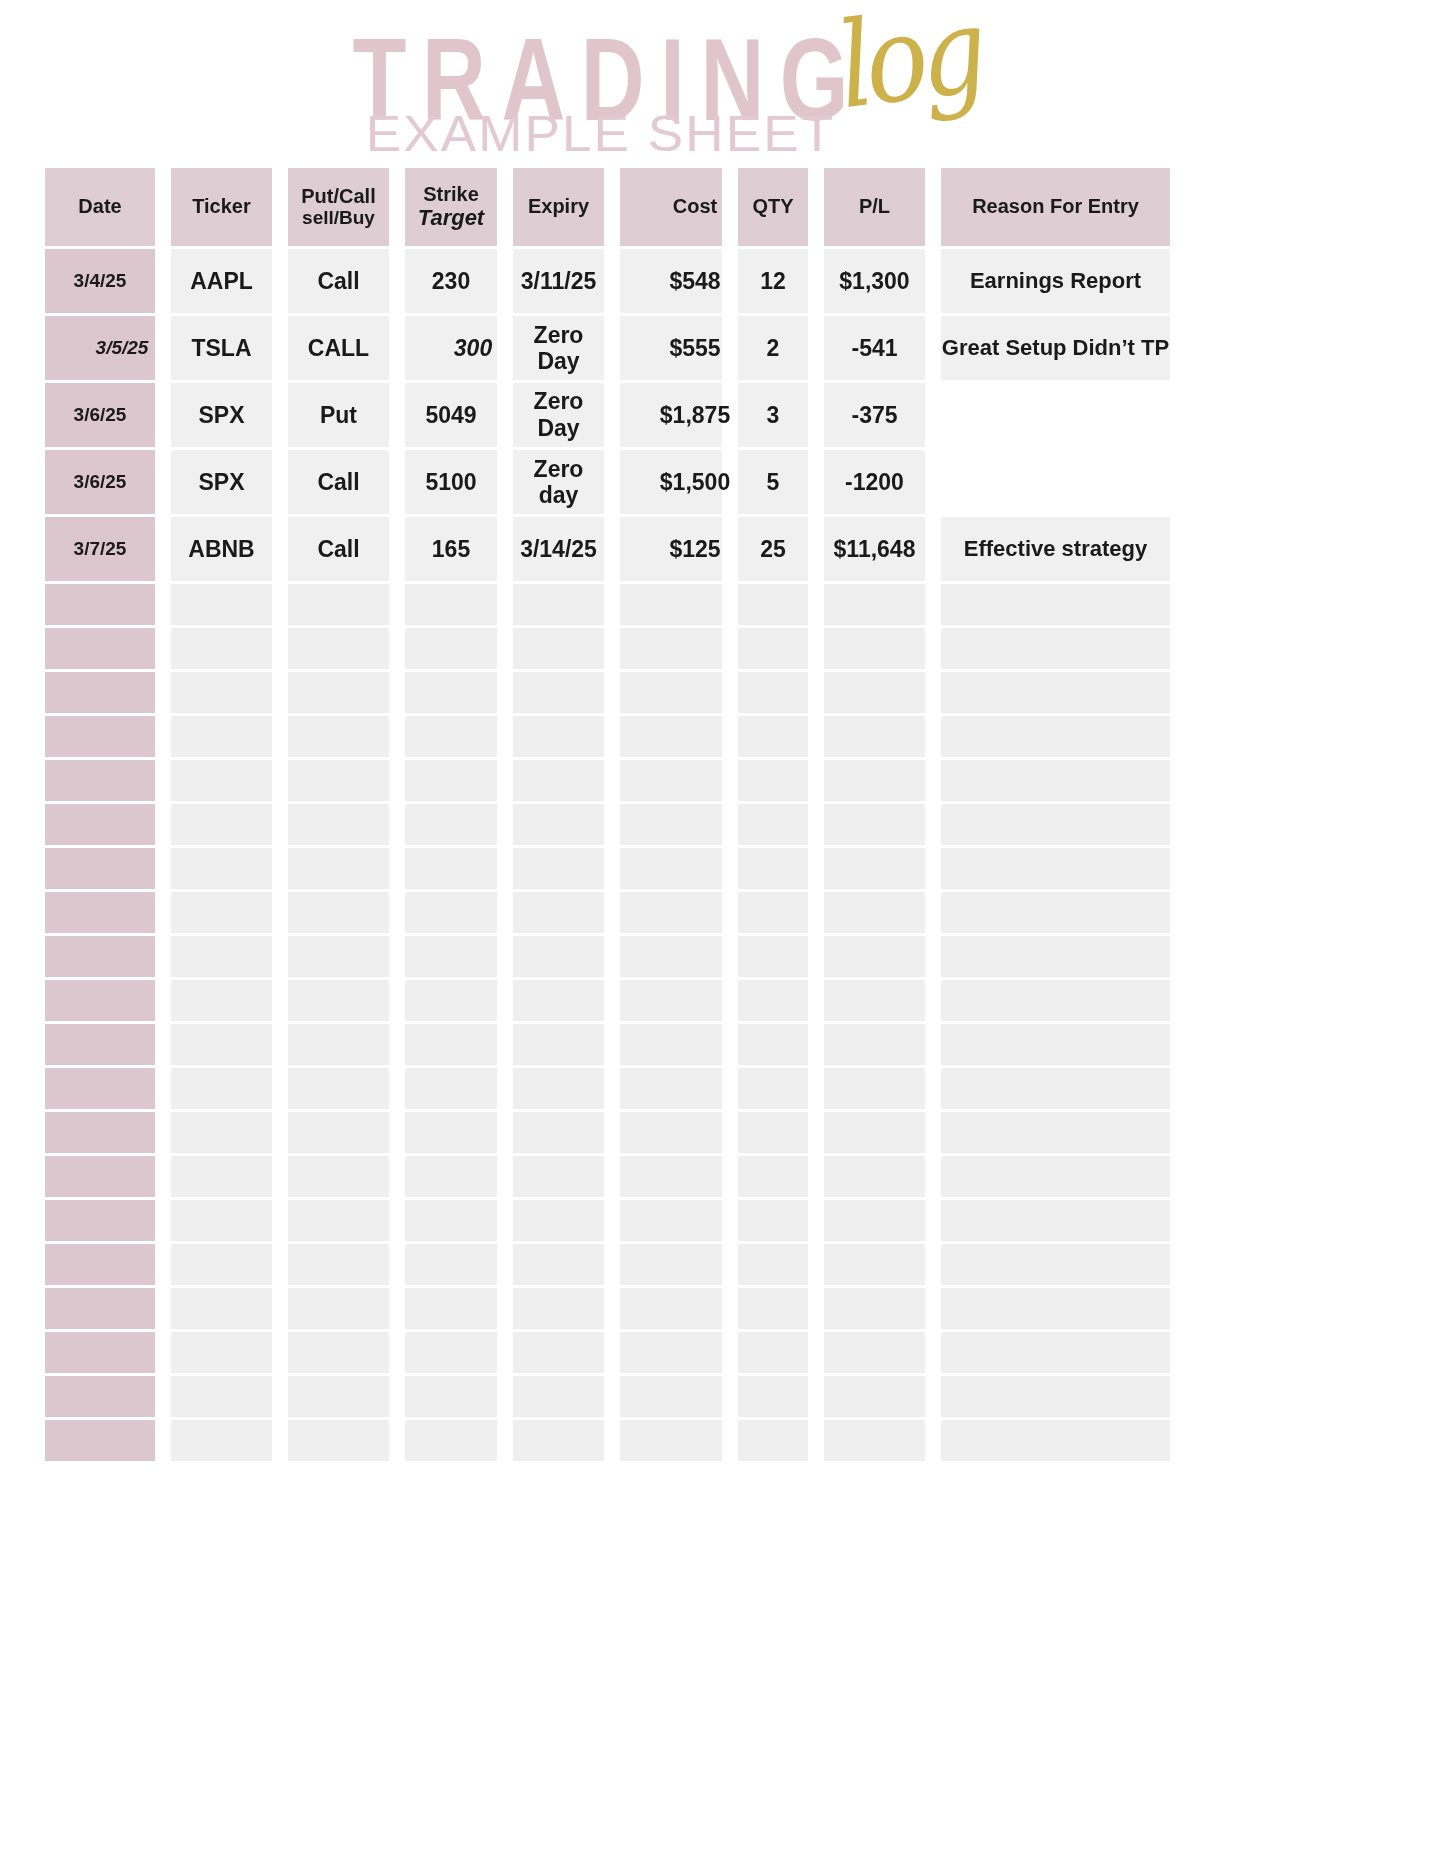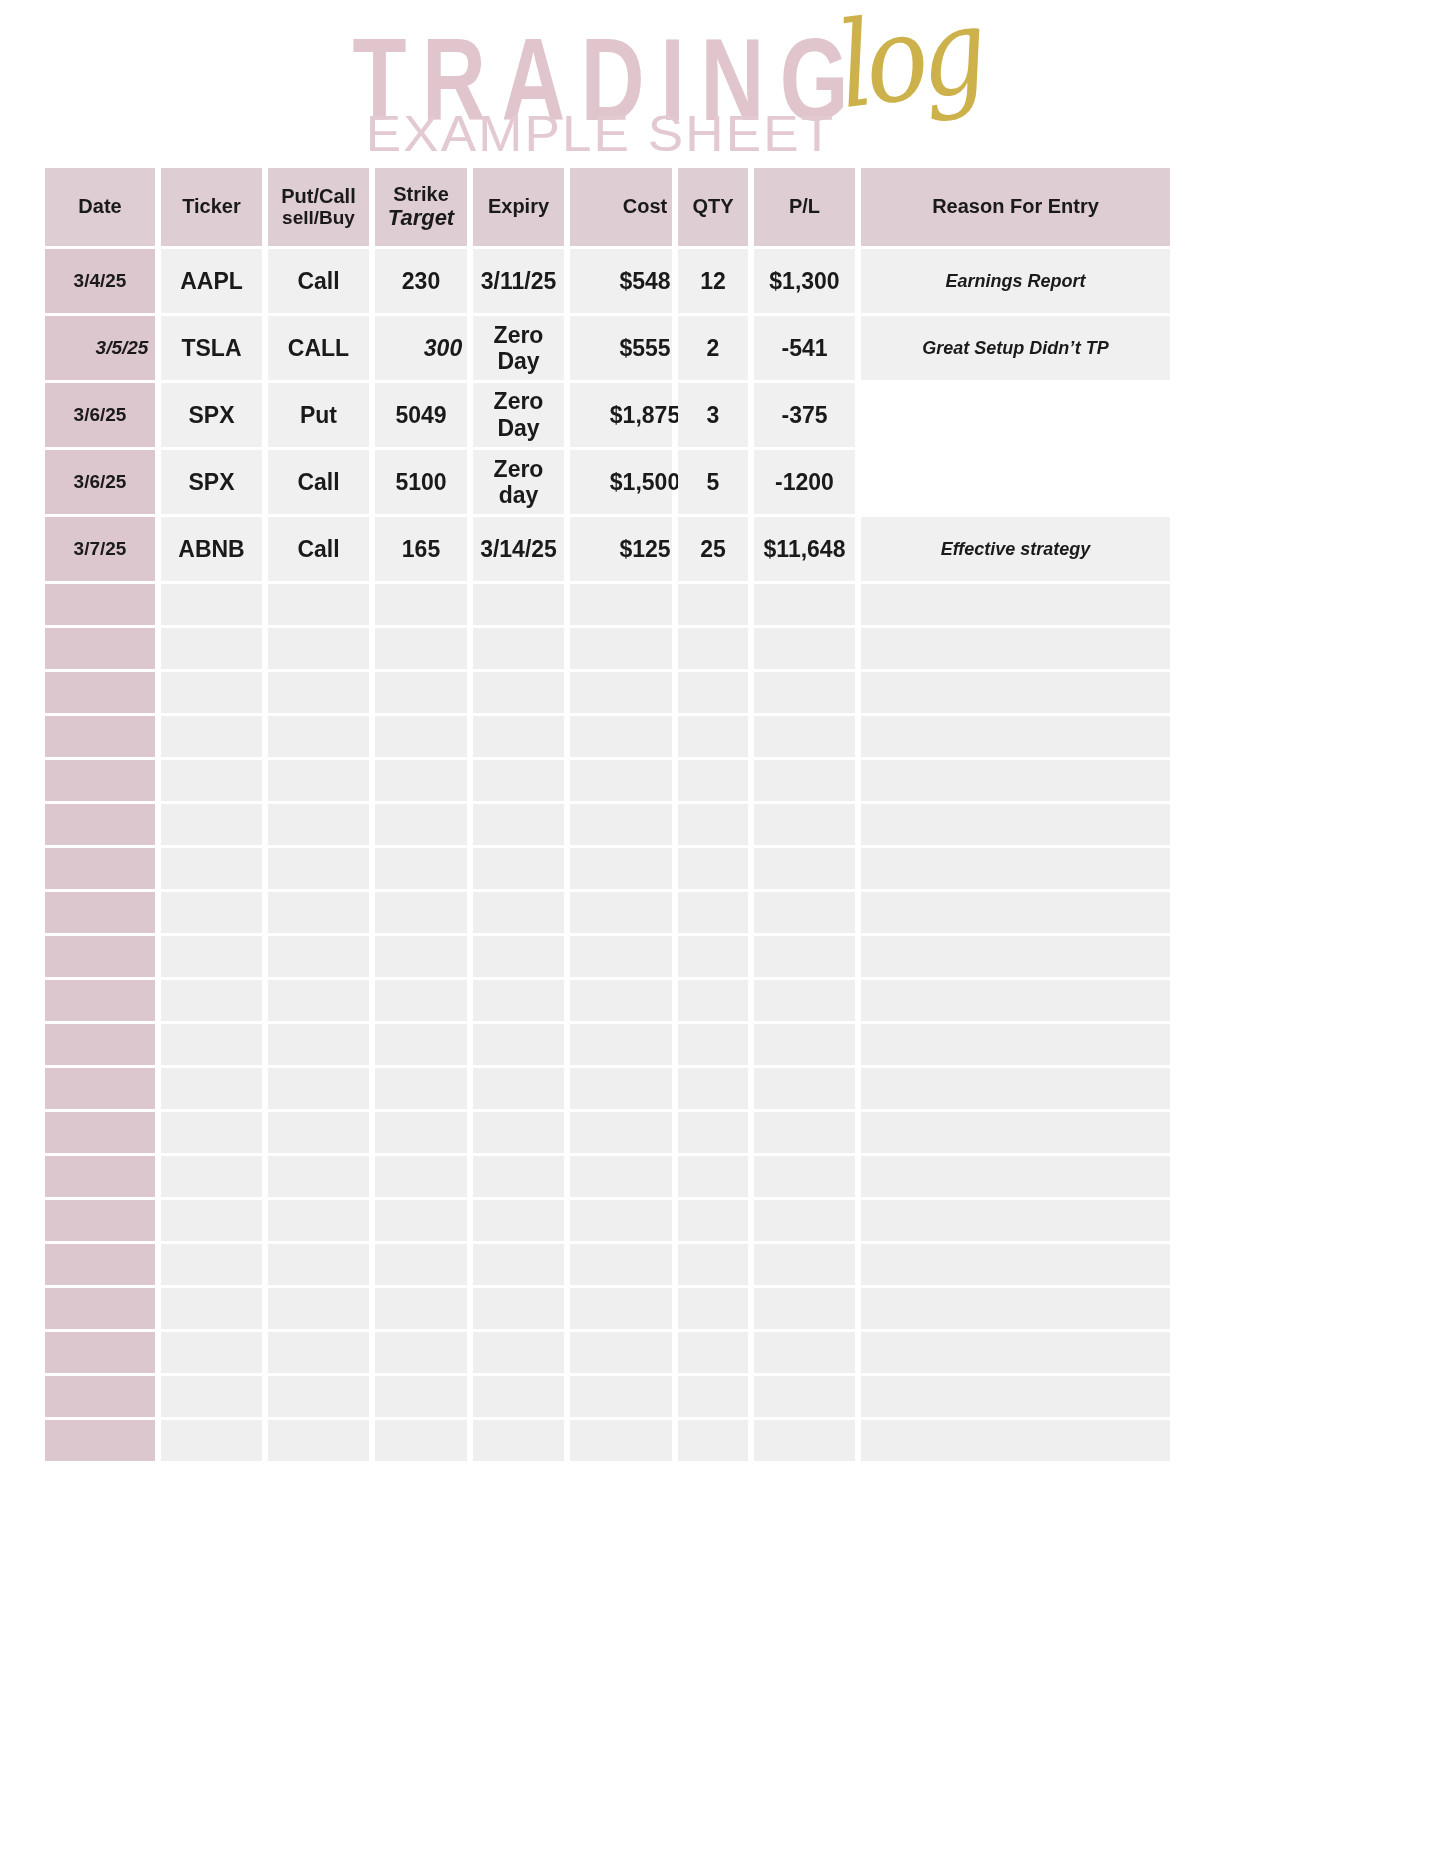"Date" .row { gap: 6px -> 16px }
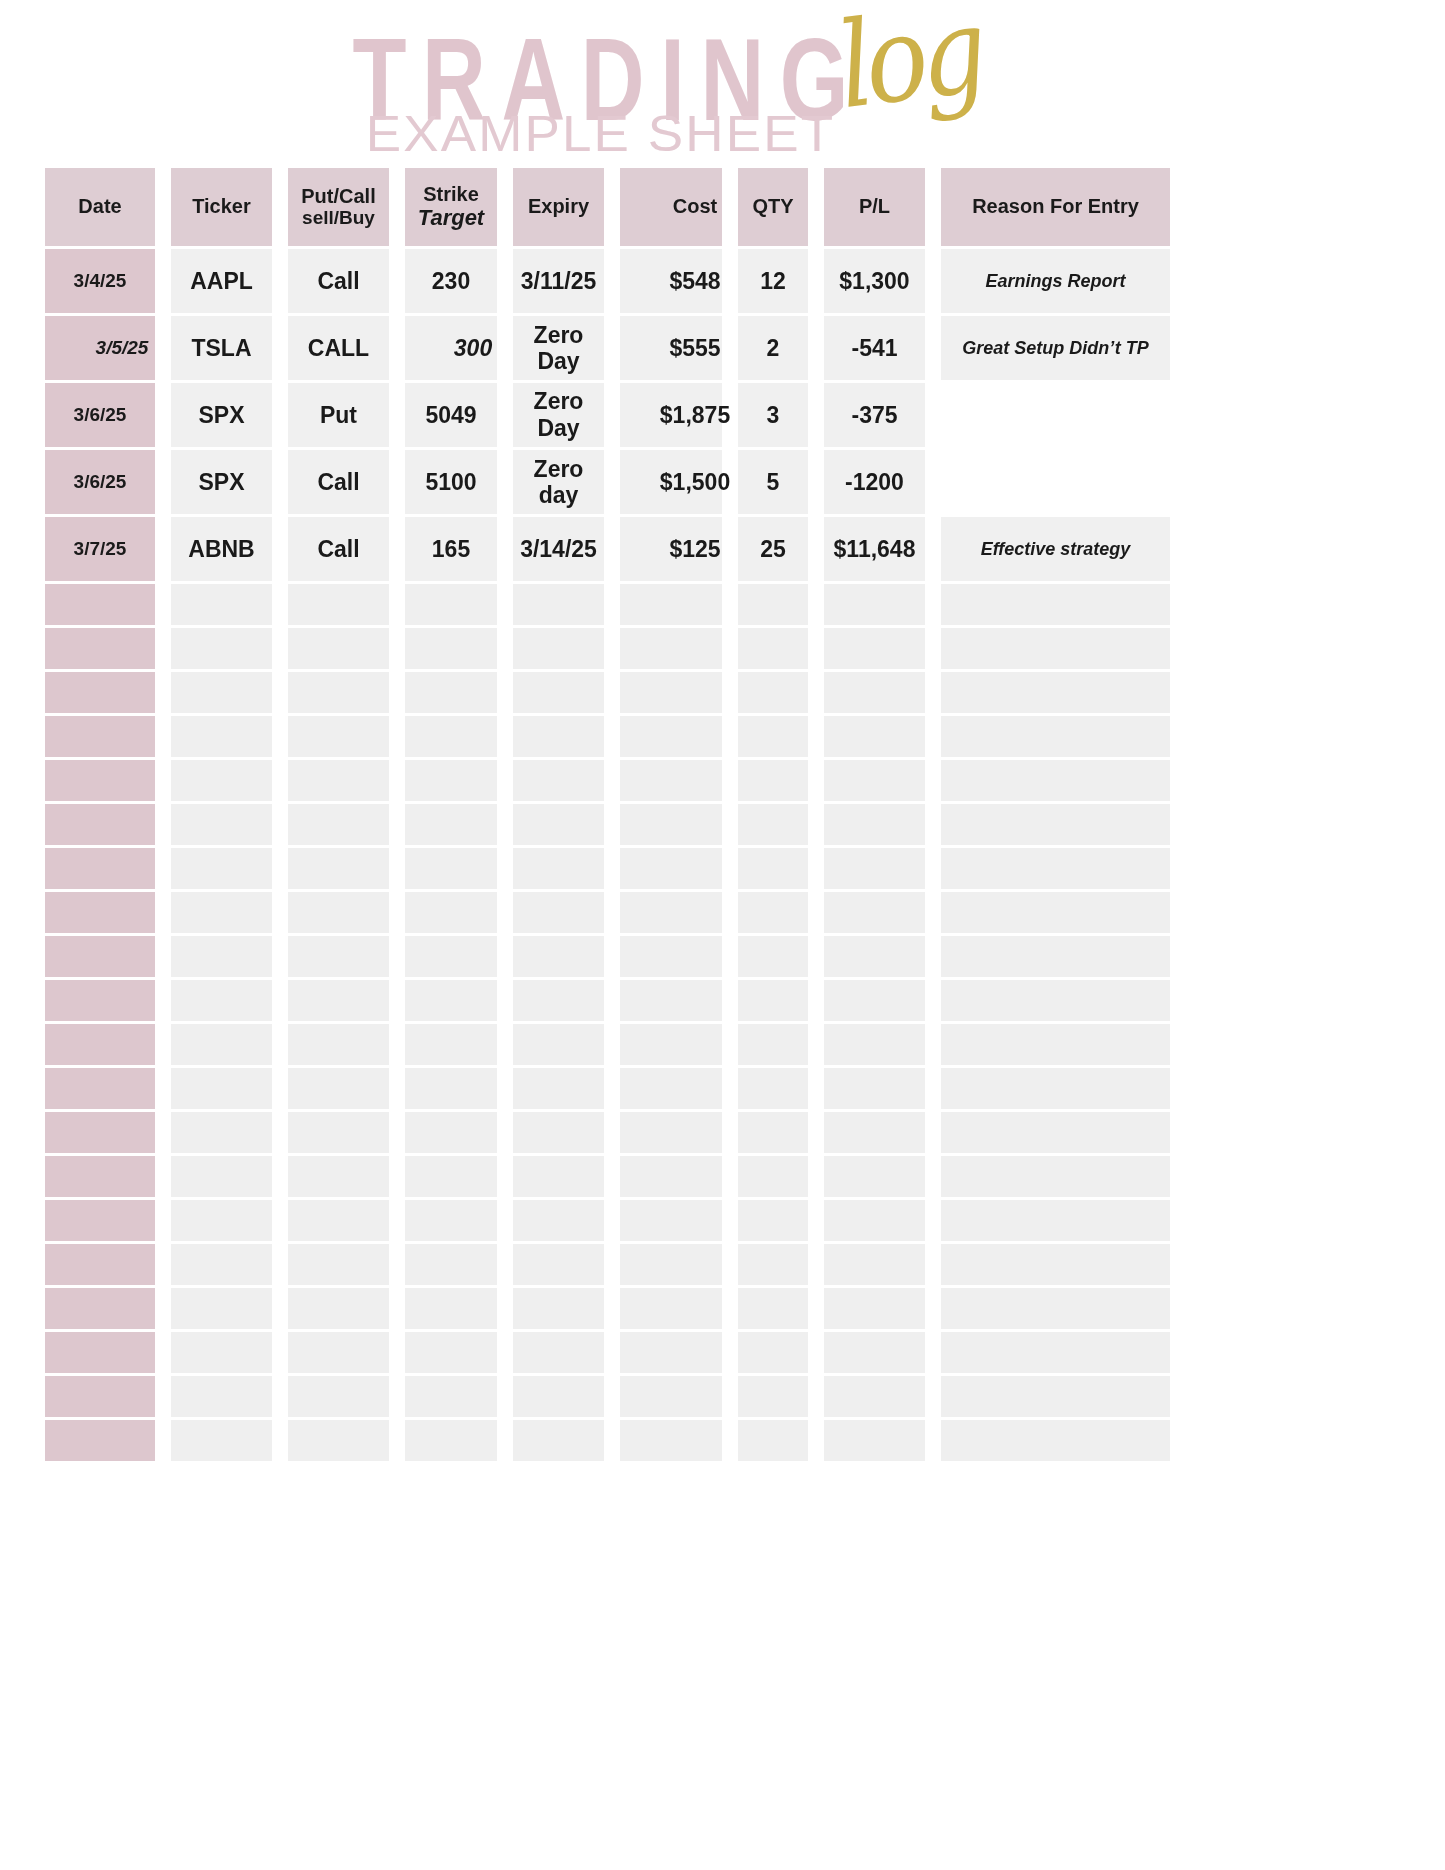"Earnings Report" .row.data .cell.c-reason { font-size: 18px -> 22px; font-style: italic -> none }
